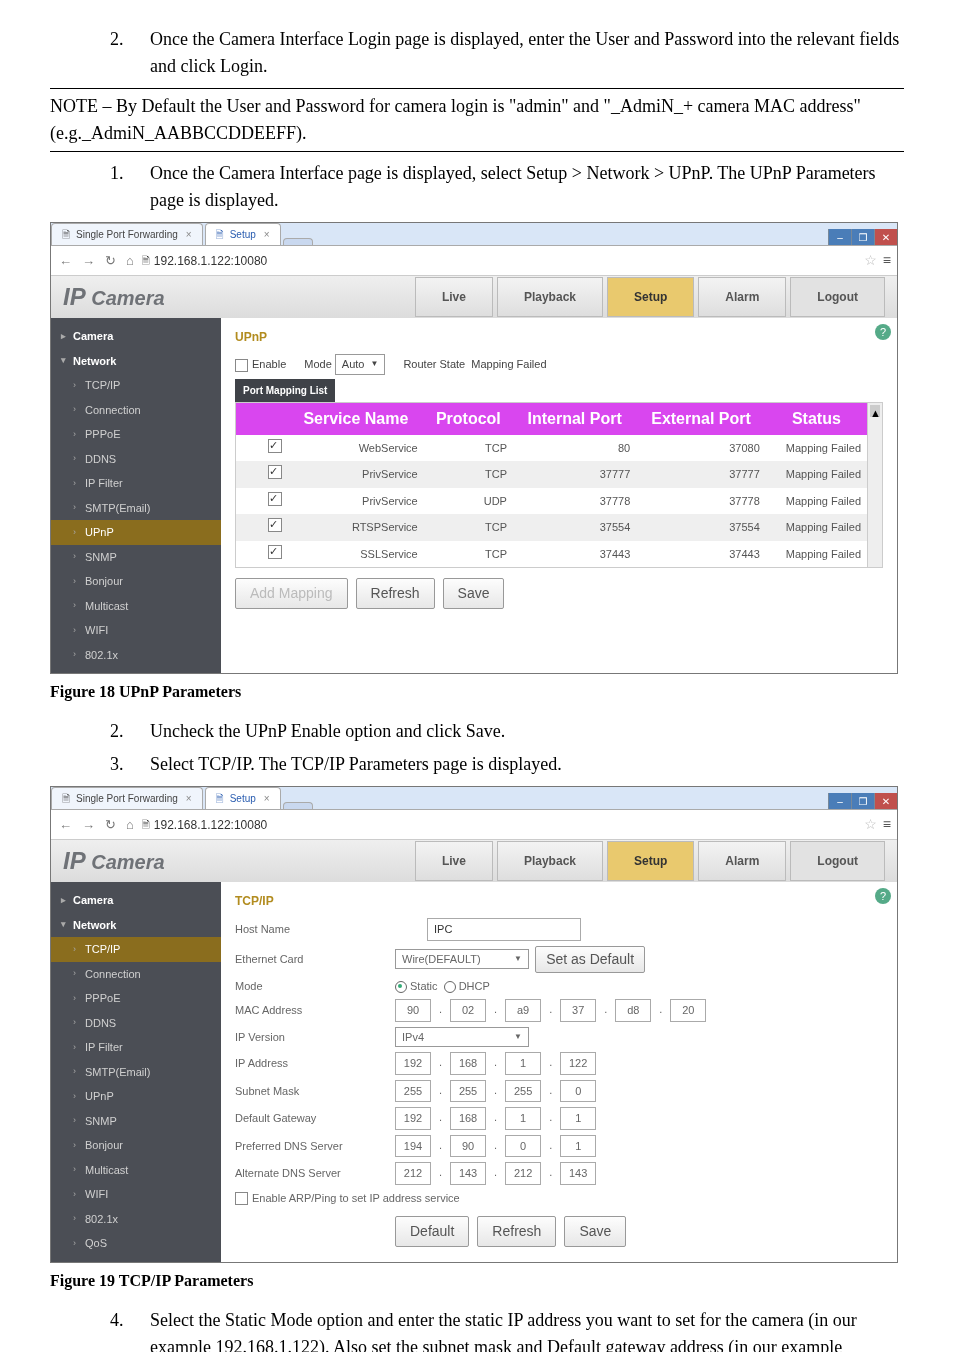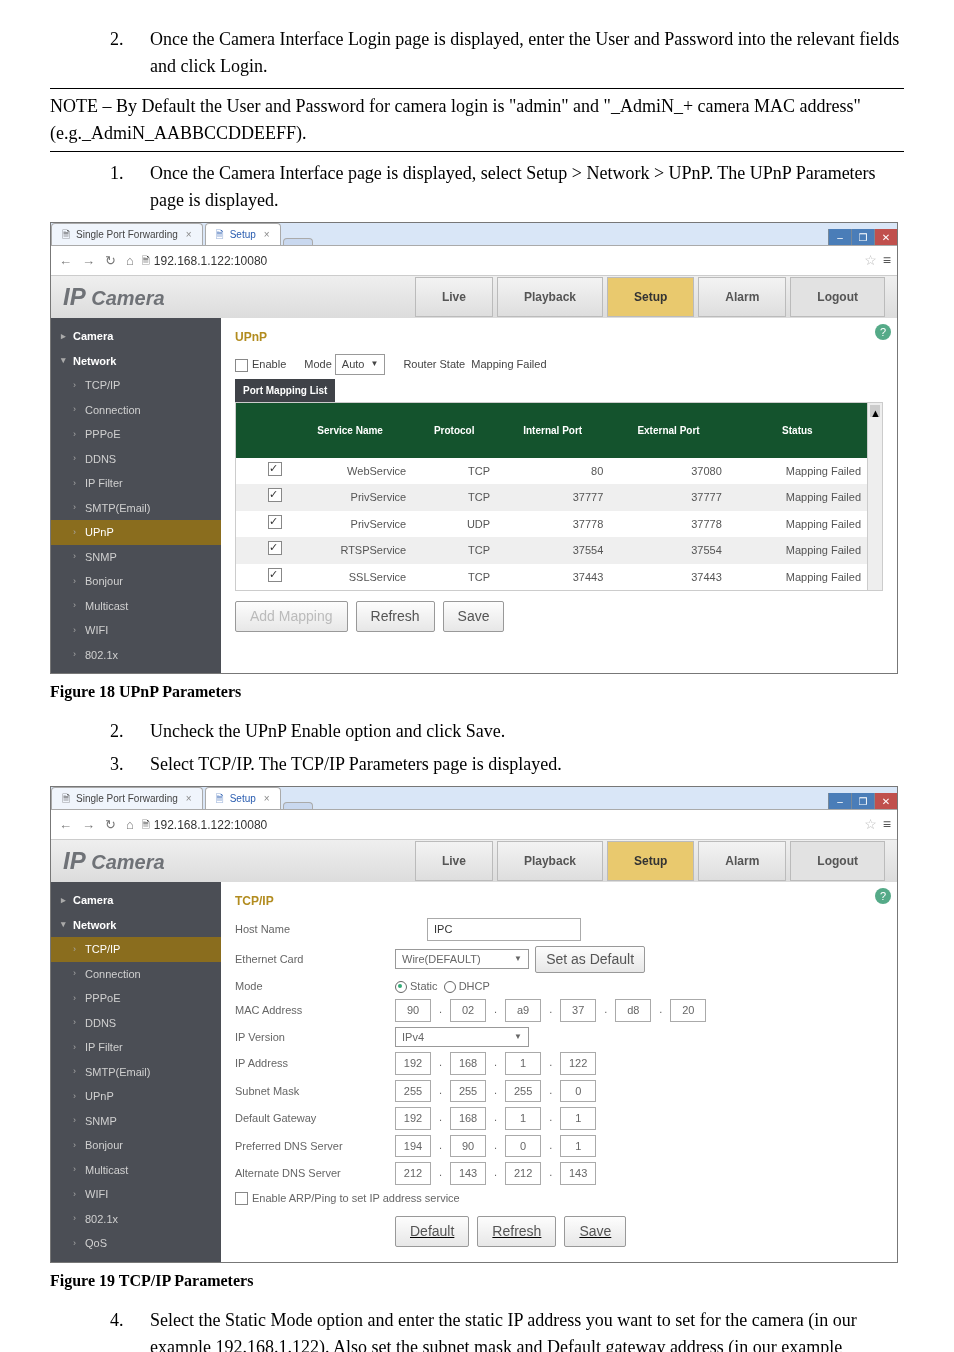"Service Name" .pml-table th { background: #14532d -> #d946ef; font-size: 10px -> 16px; padding: 20px 6px -> 4px 6px }
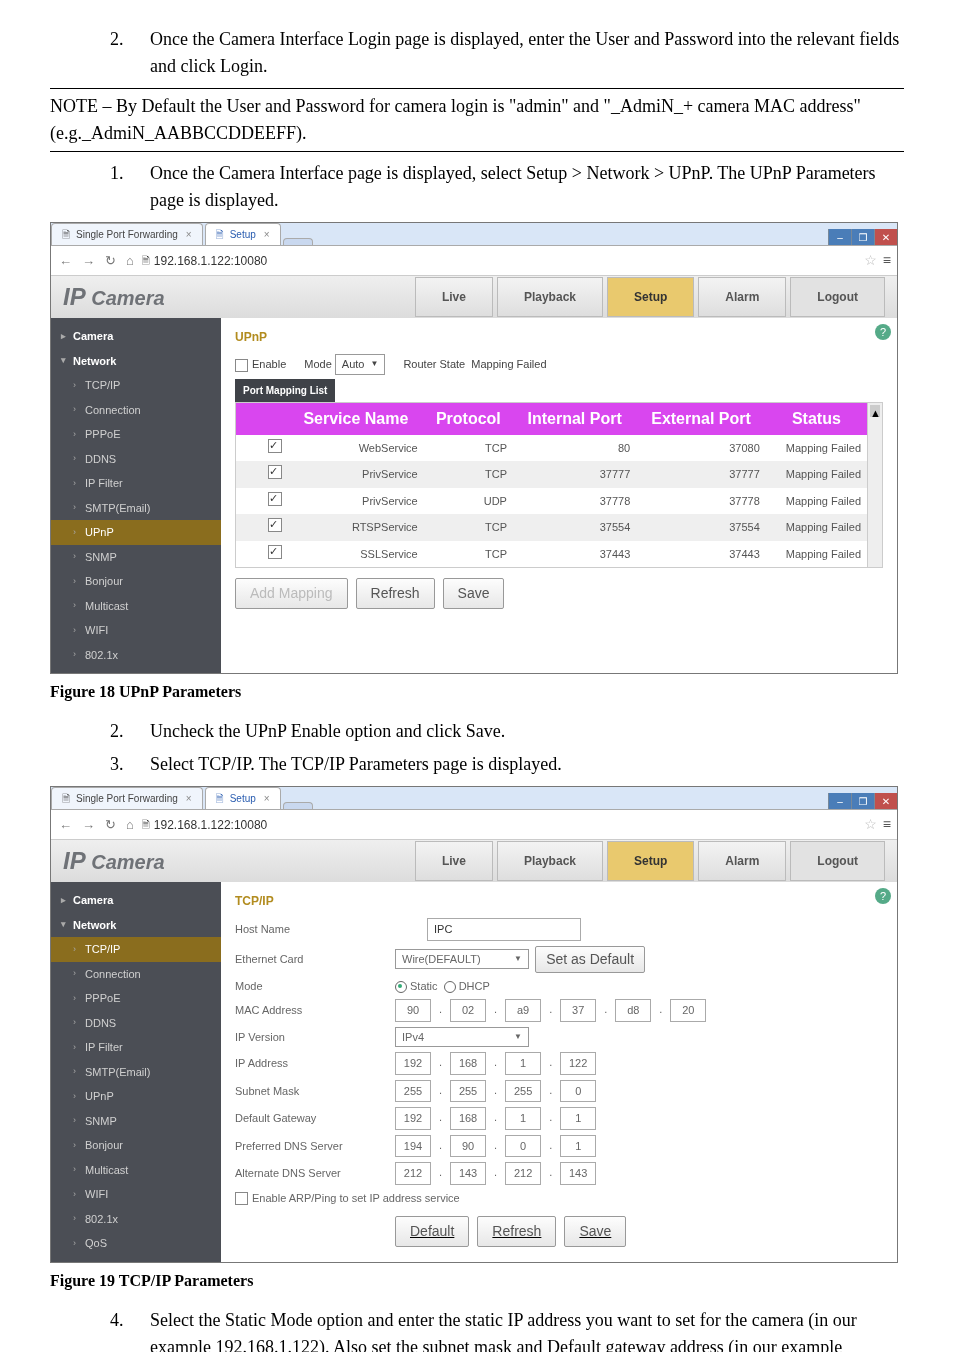"Default" div.btn-row { text-decoration: underline -> none }
